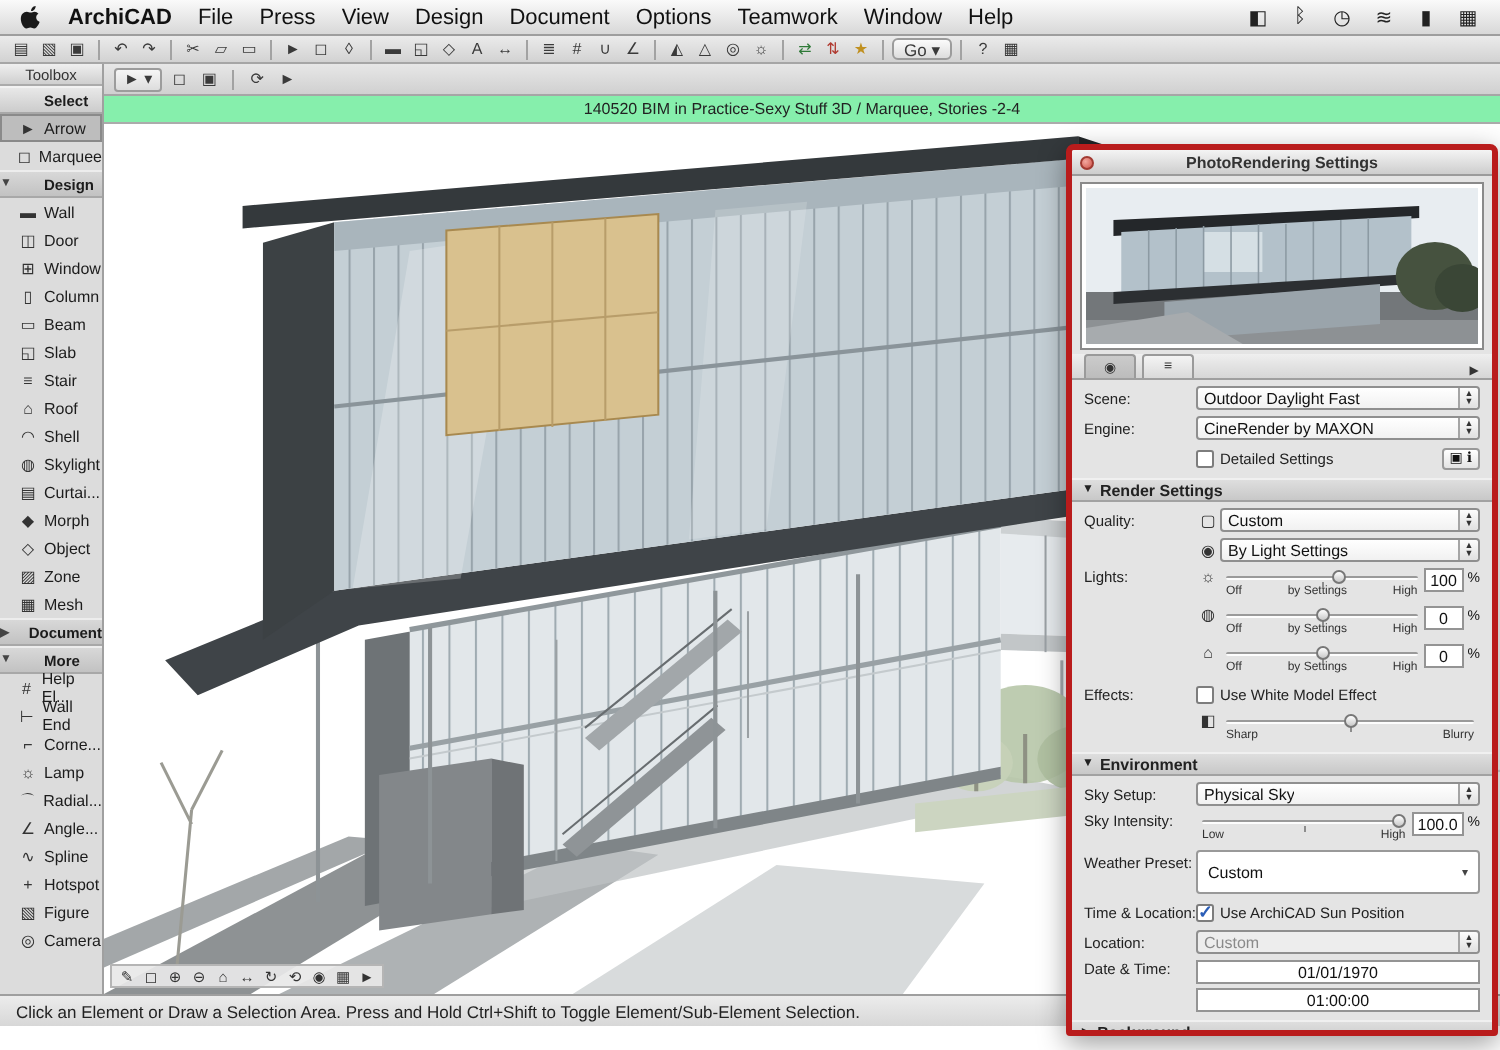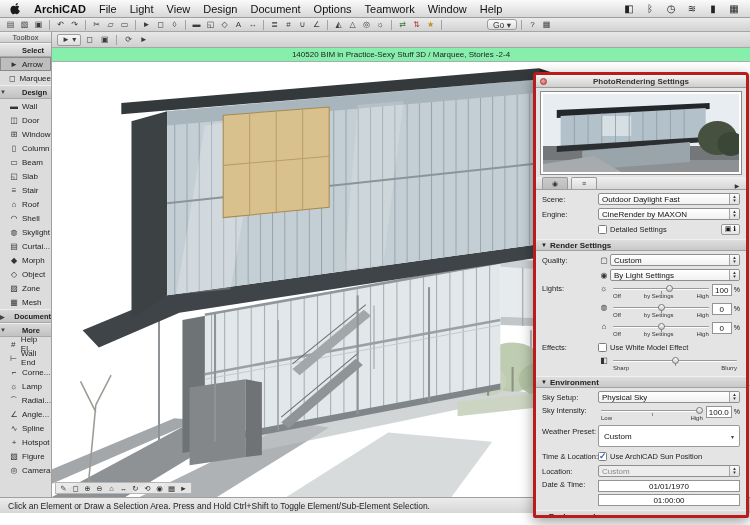"Light" span.menu-item { text: Light -> Press }
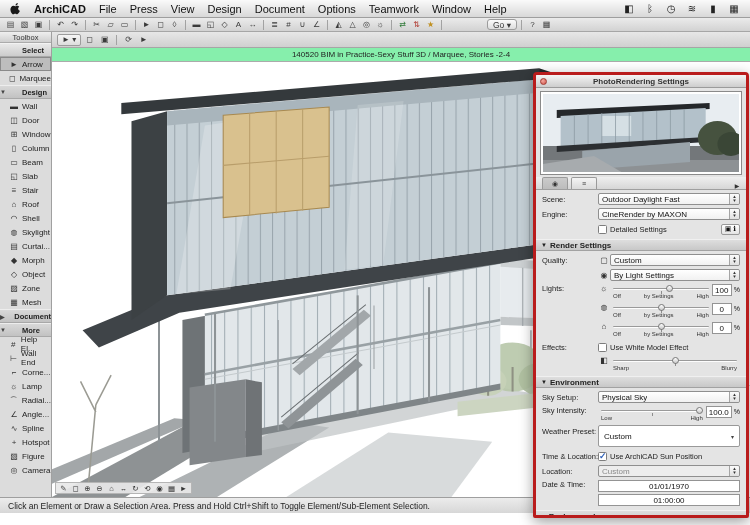"Go ▾" .ti.ti-text { margin-left: 41px -> none }
